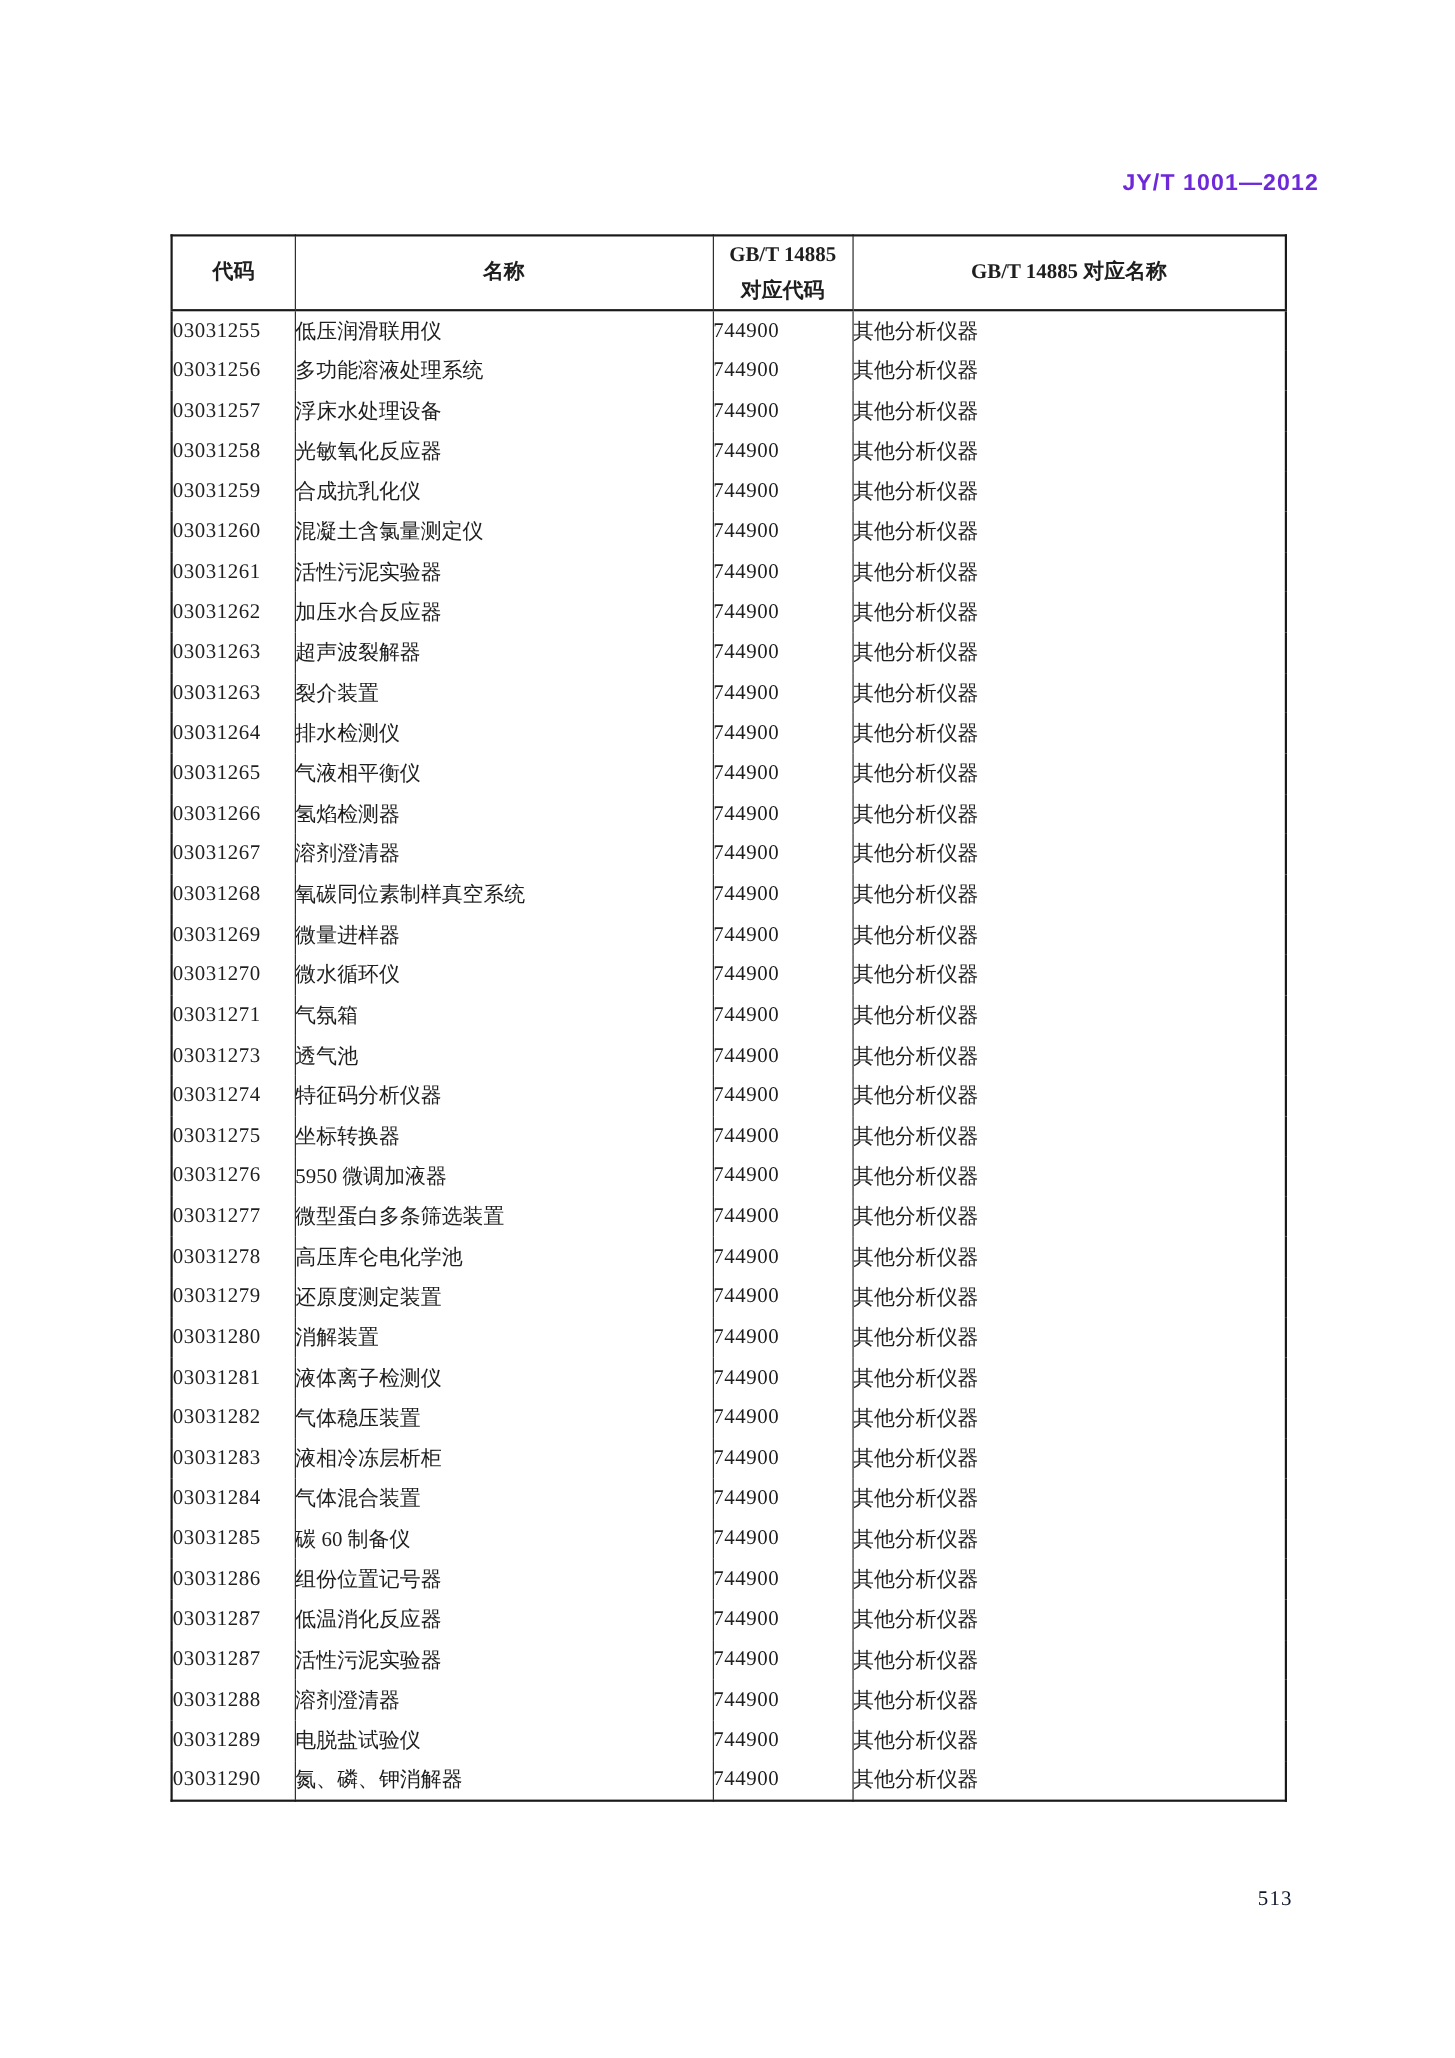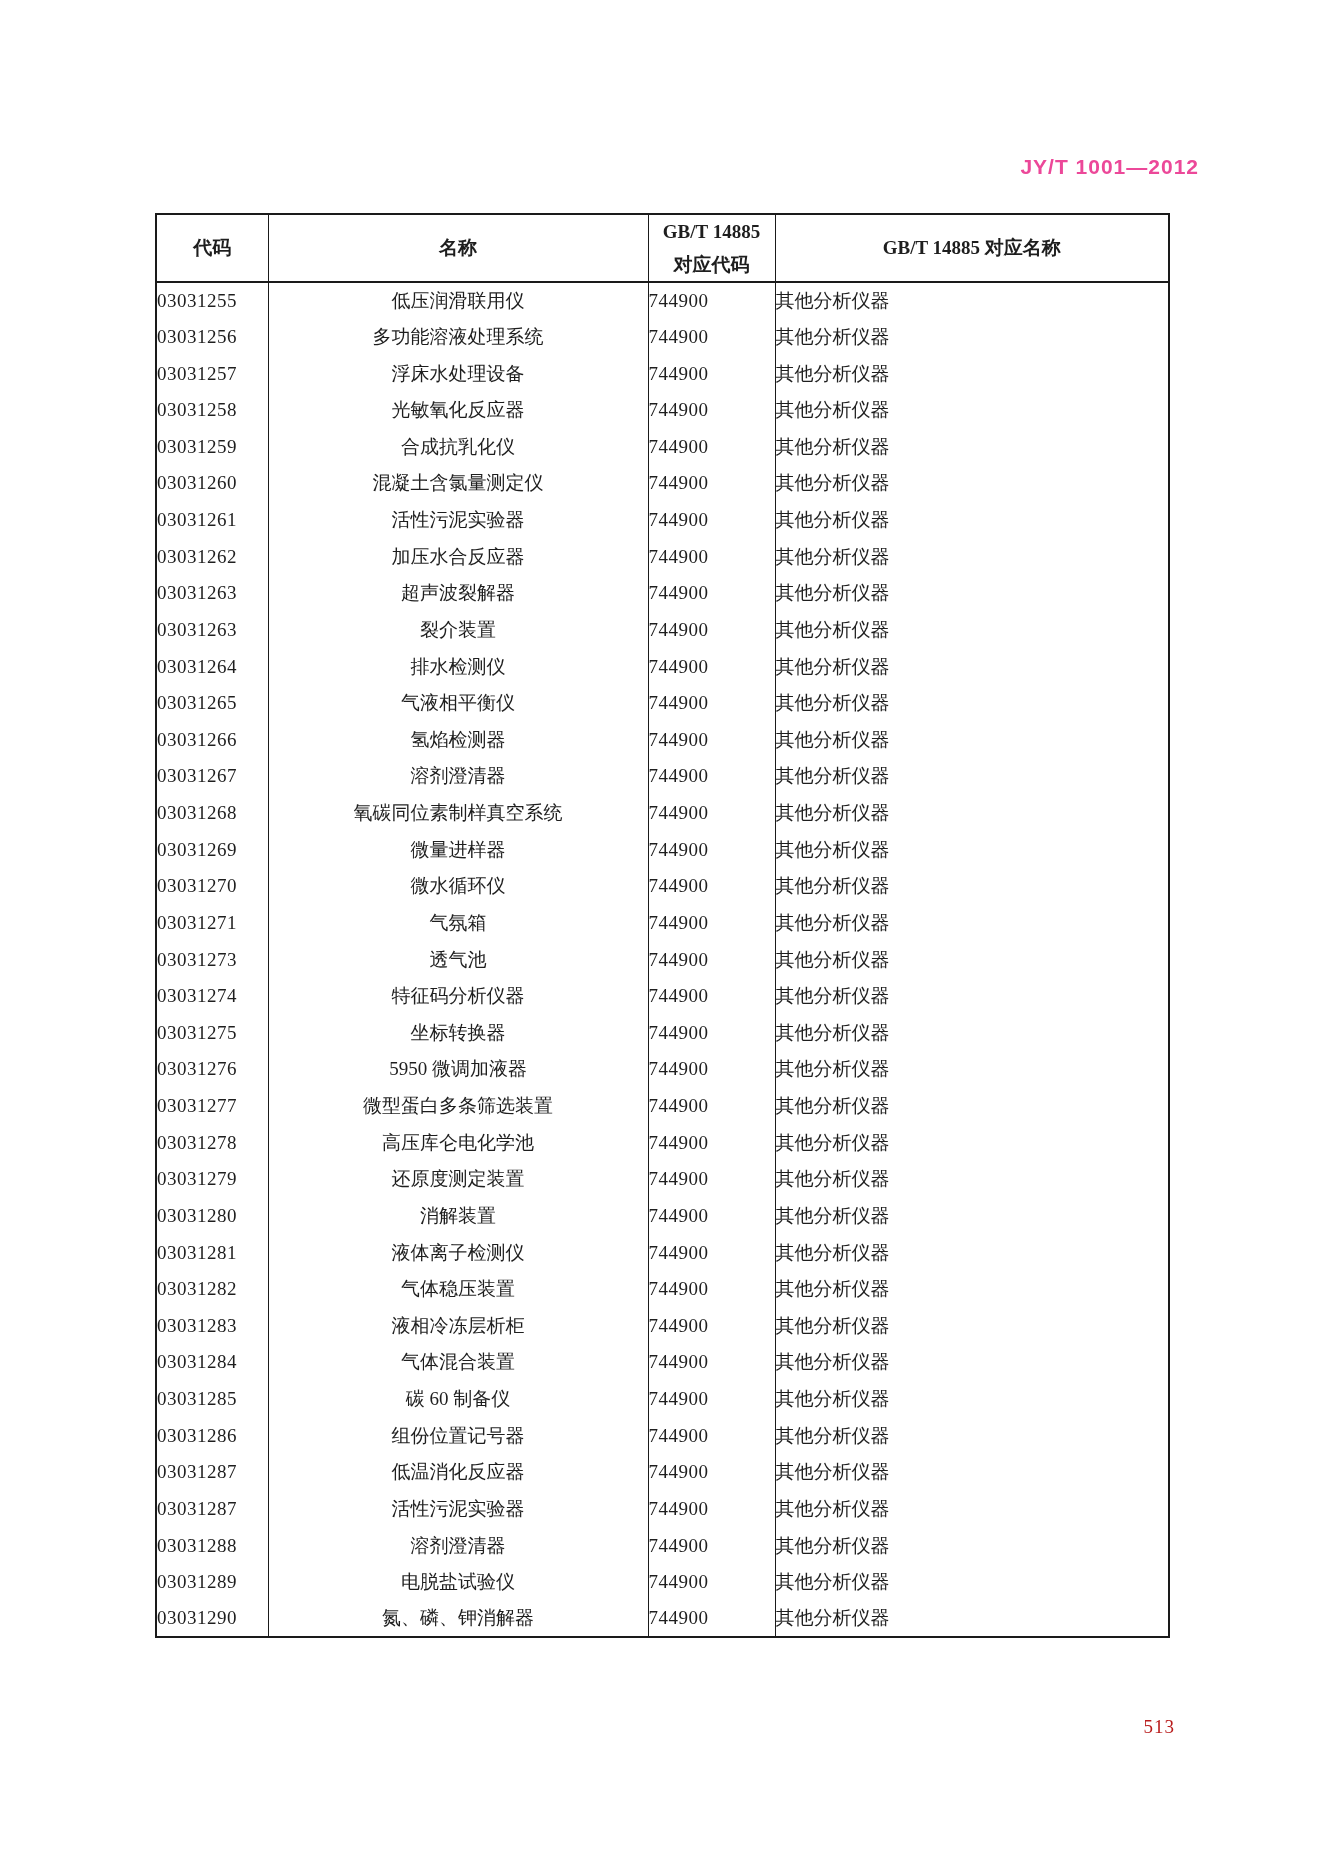"JY/T 1001—2012" .doc-number { color: #ec4899 -> #6d28d9 }
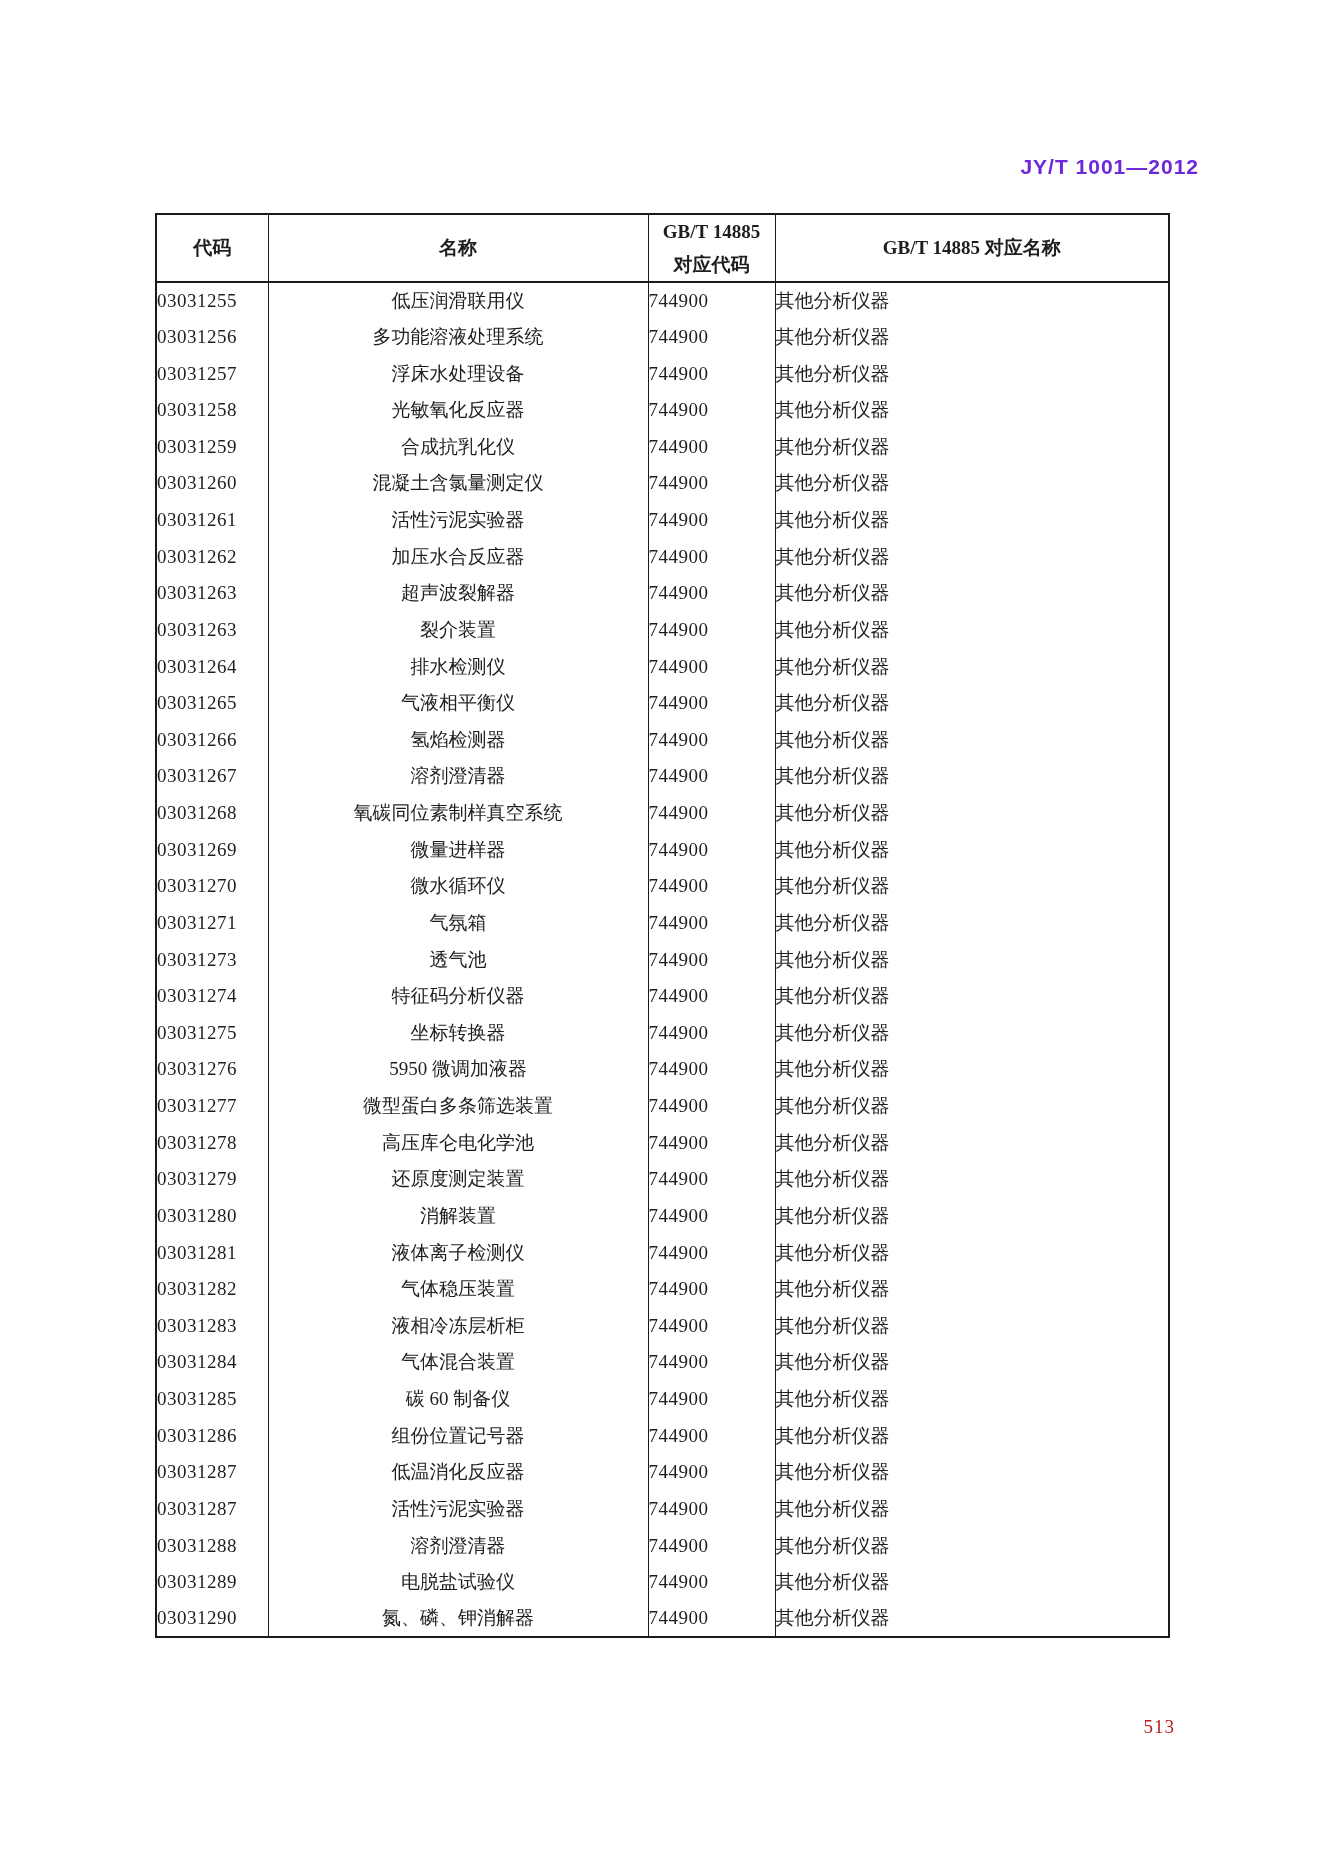"低压润滑联用仪" td.cell-name { text-align: center -> none }
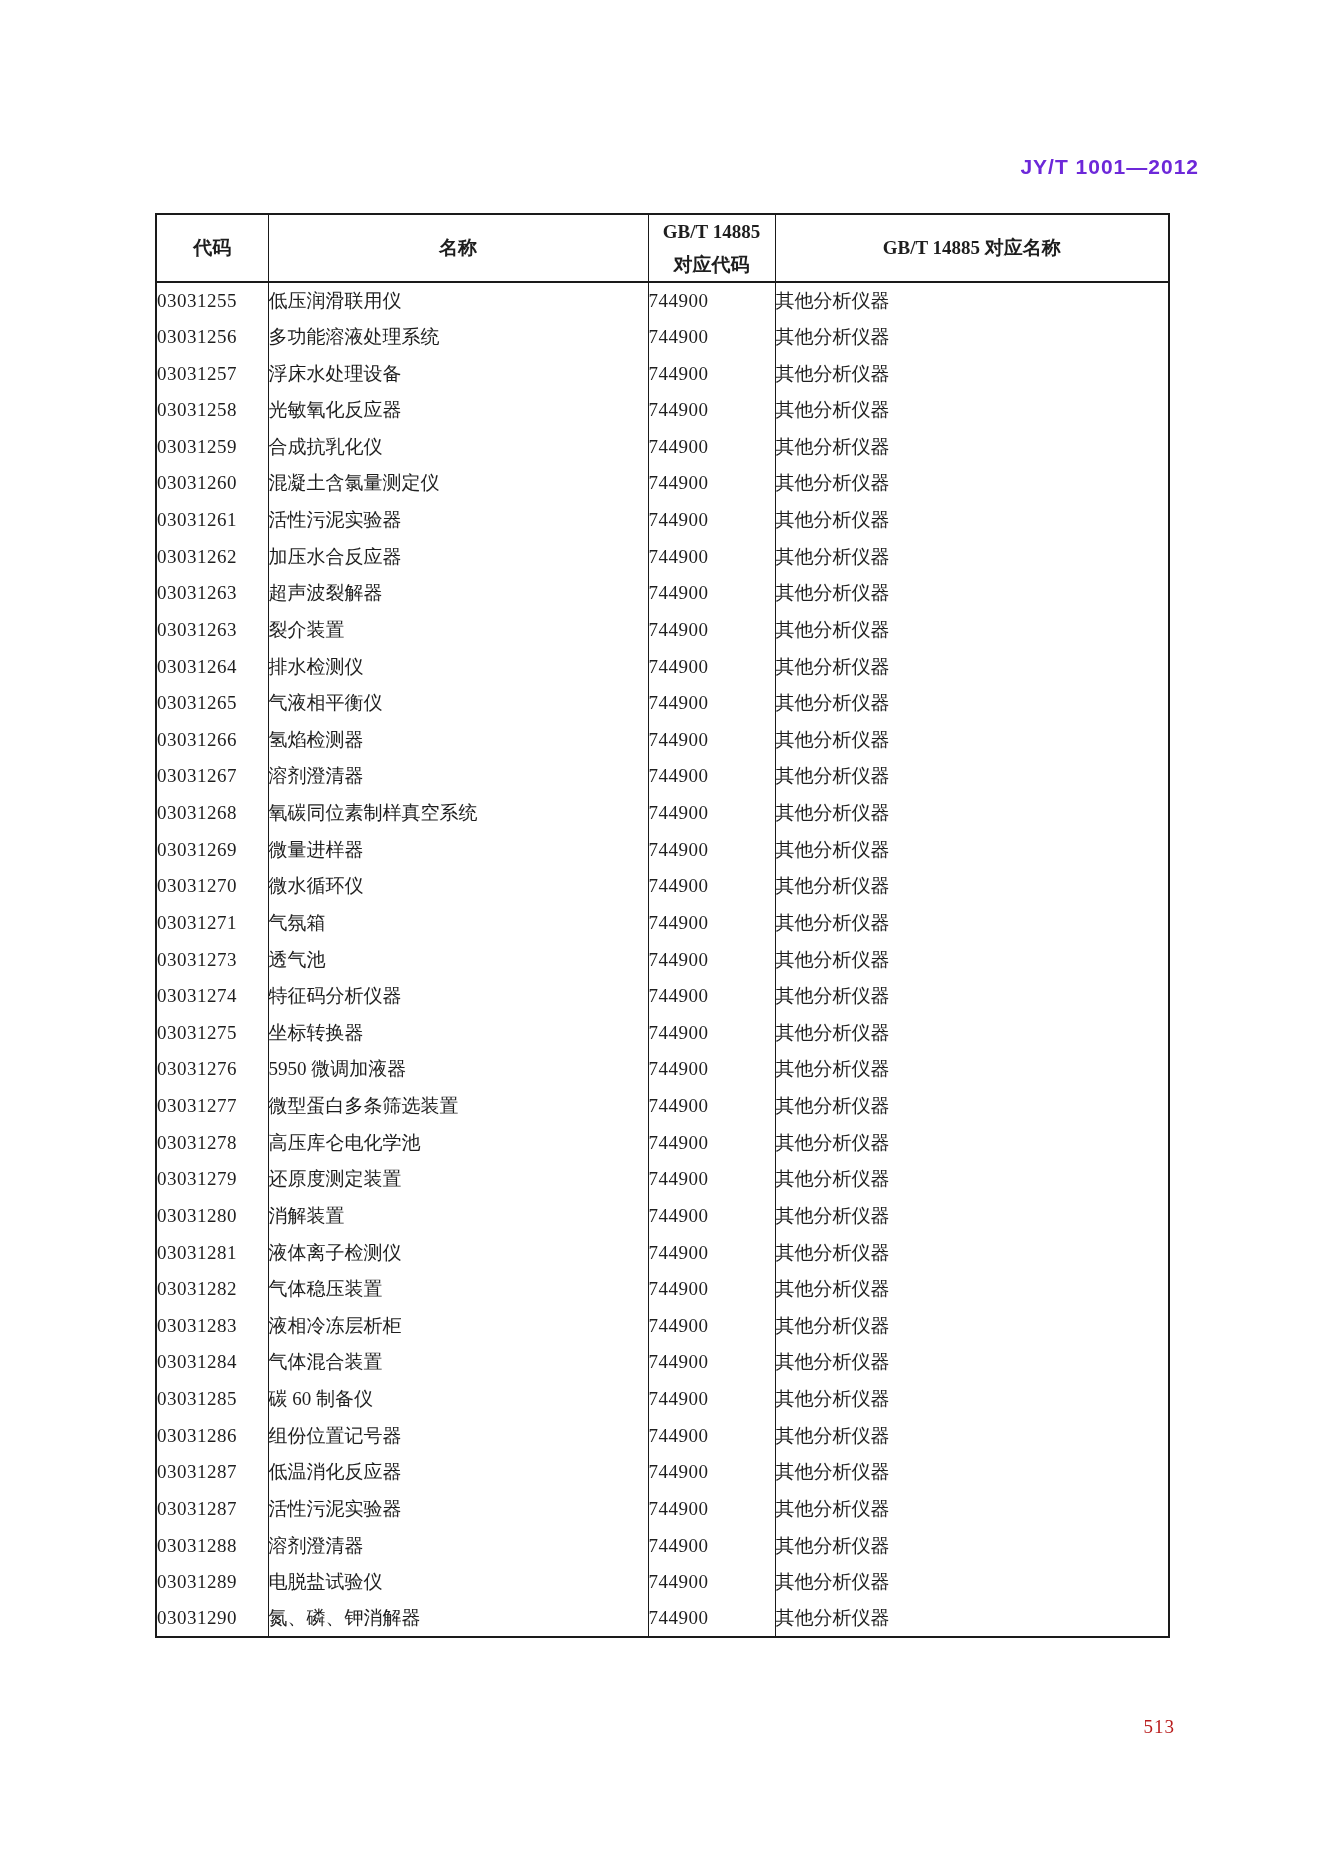"513" .page-number { color: #b91c1c -> #0f172a }
